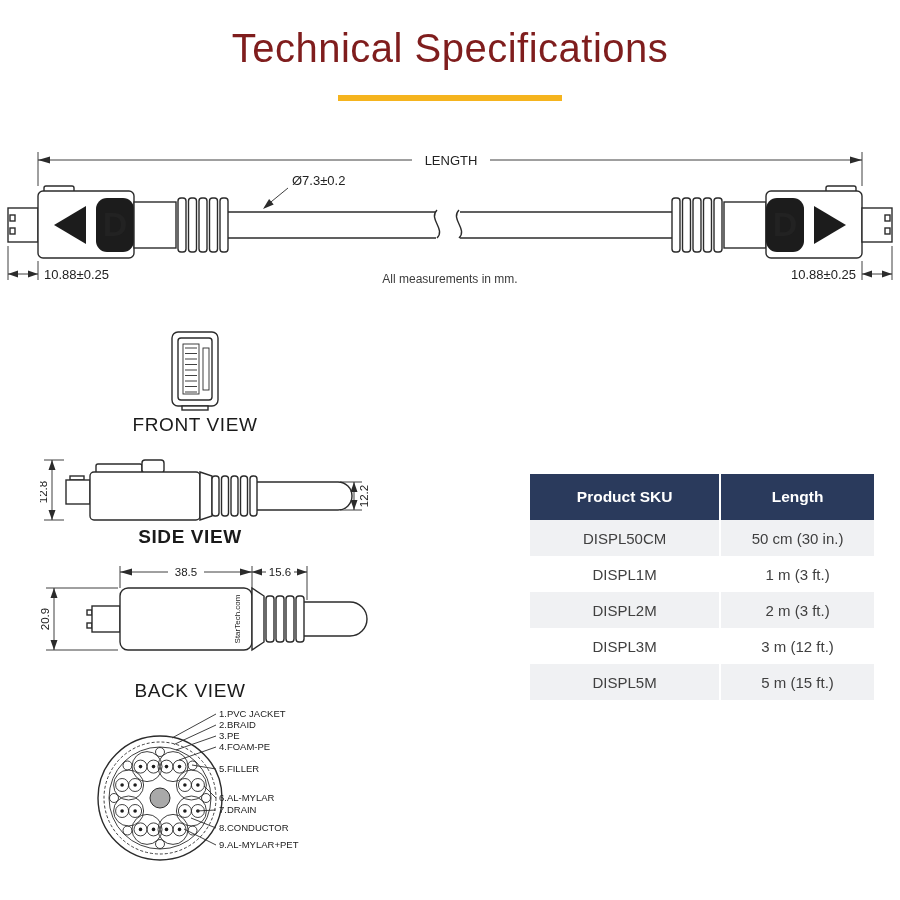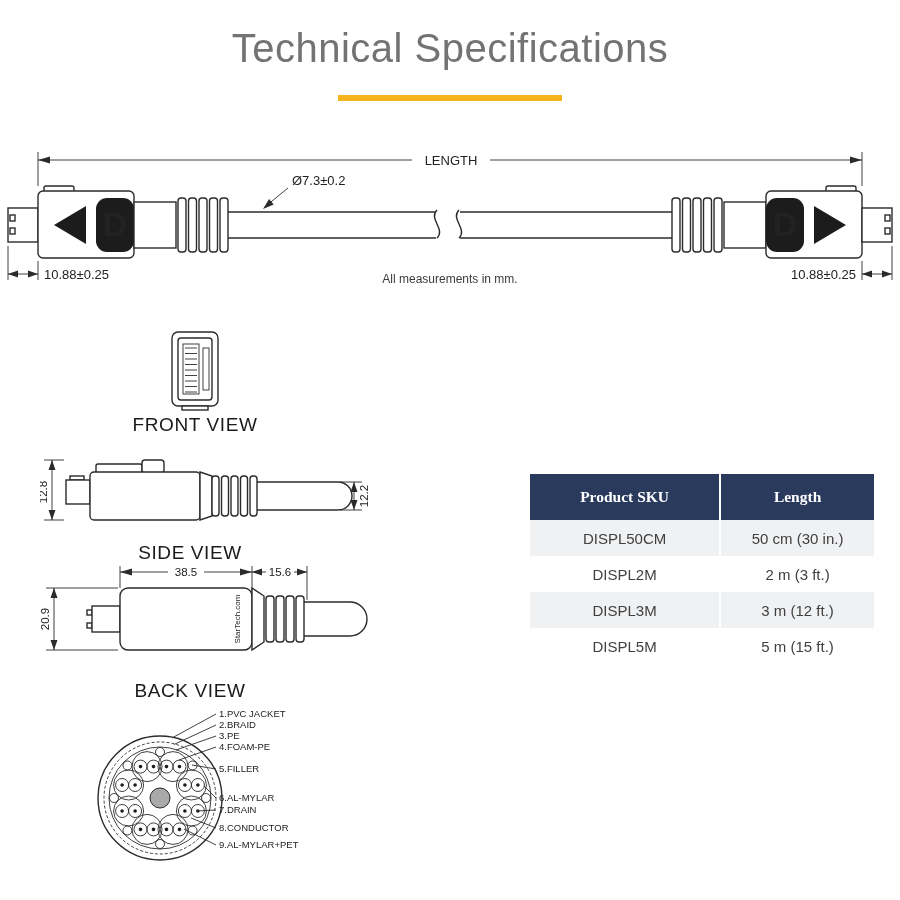"Technical Specifications" #page-title { color: #737373 -> #7f1d1d }
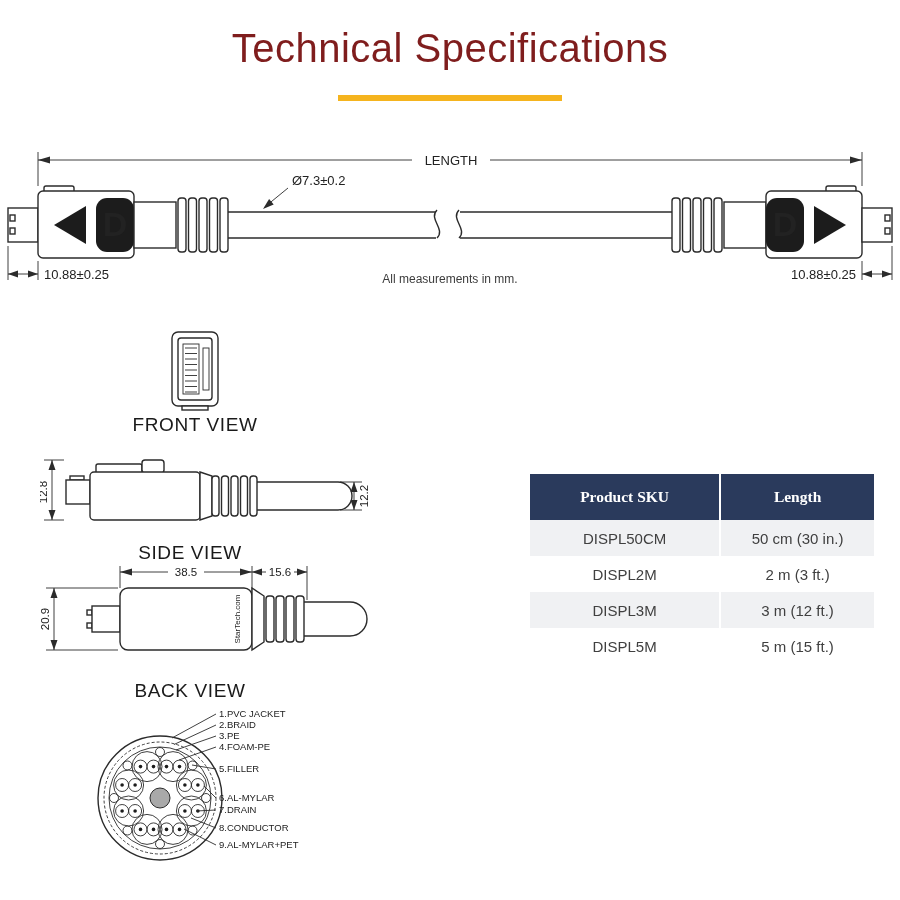"Product SKU" .thead { font-family: Liberation Serif, serif -> none }
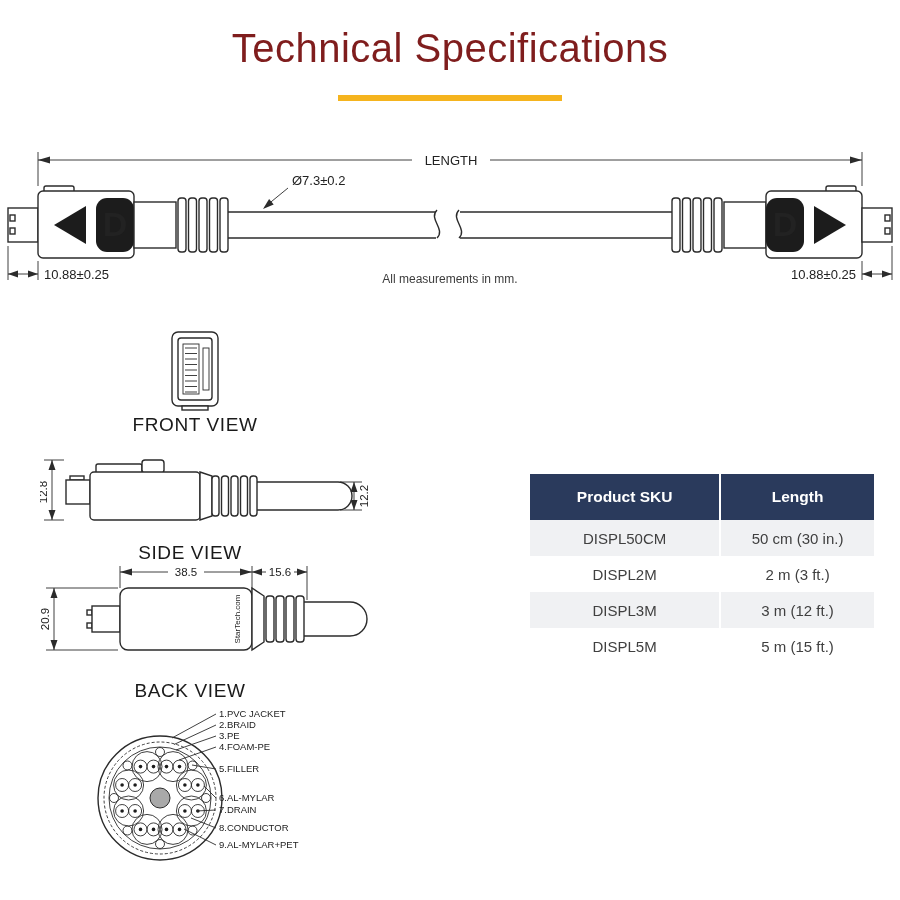"SIDE VIEW" div.abs { font-weight: none -> bold; top: 542px -> 526px }
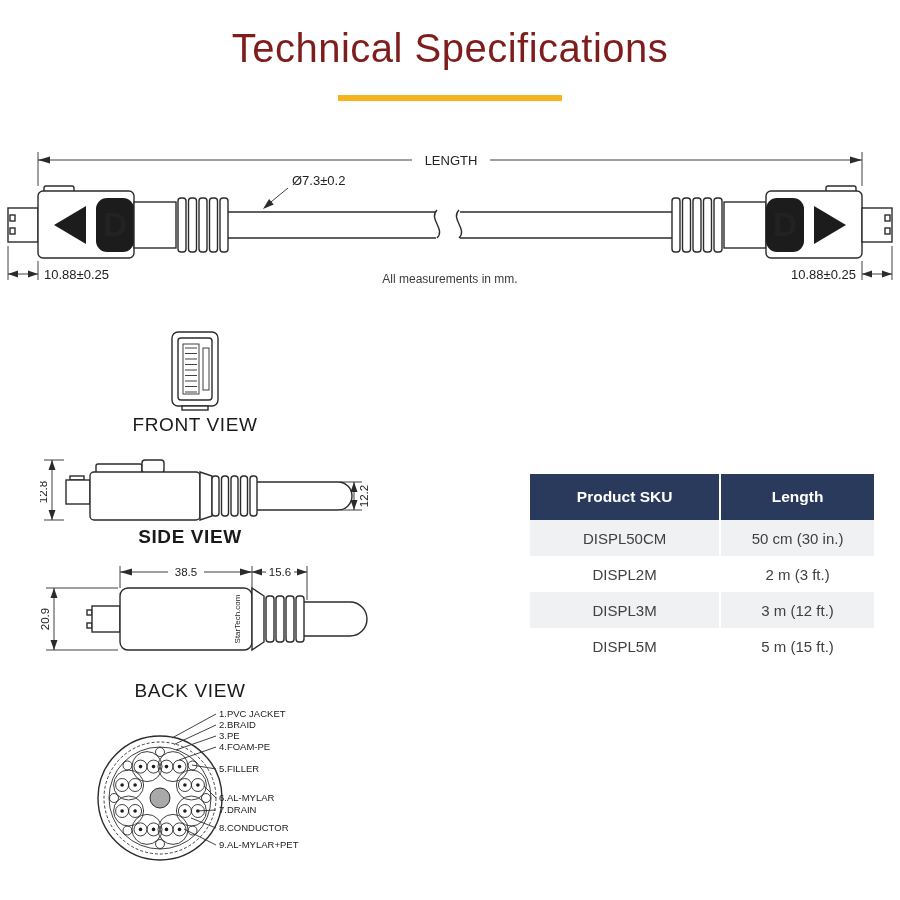"DISPL1M" div.trow { html: none -> <div> <div>DISPL1M</div> <div>1 m (3 ft.)</div> </div> }
